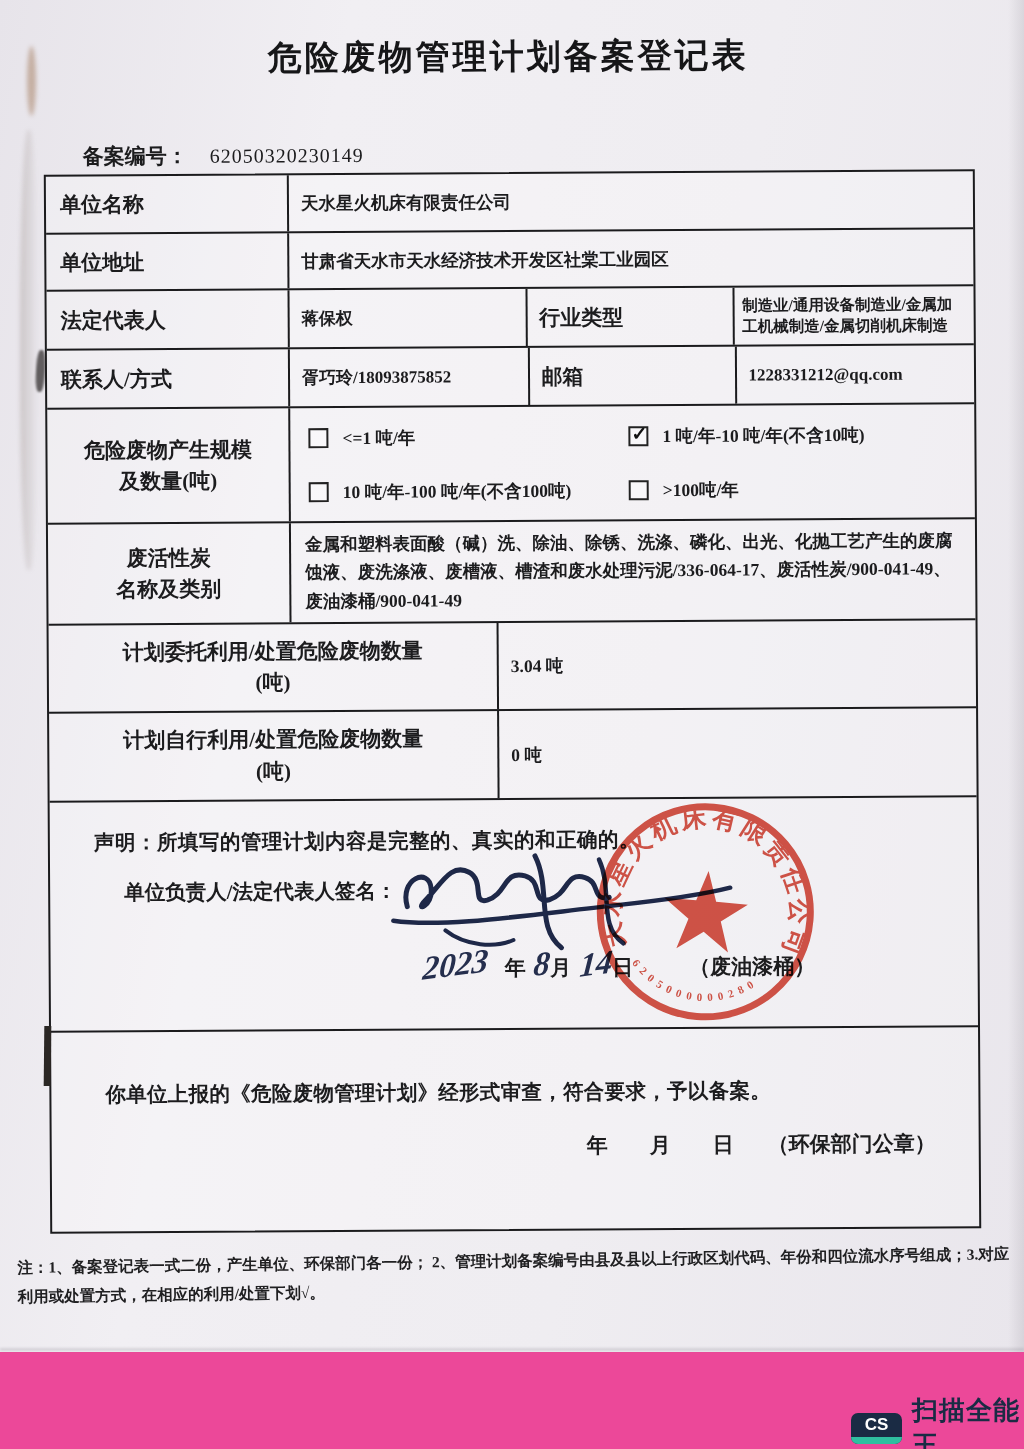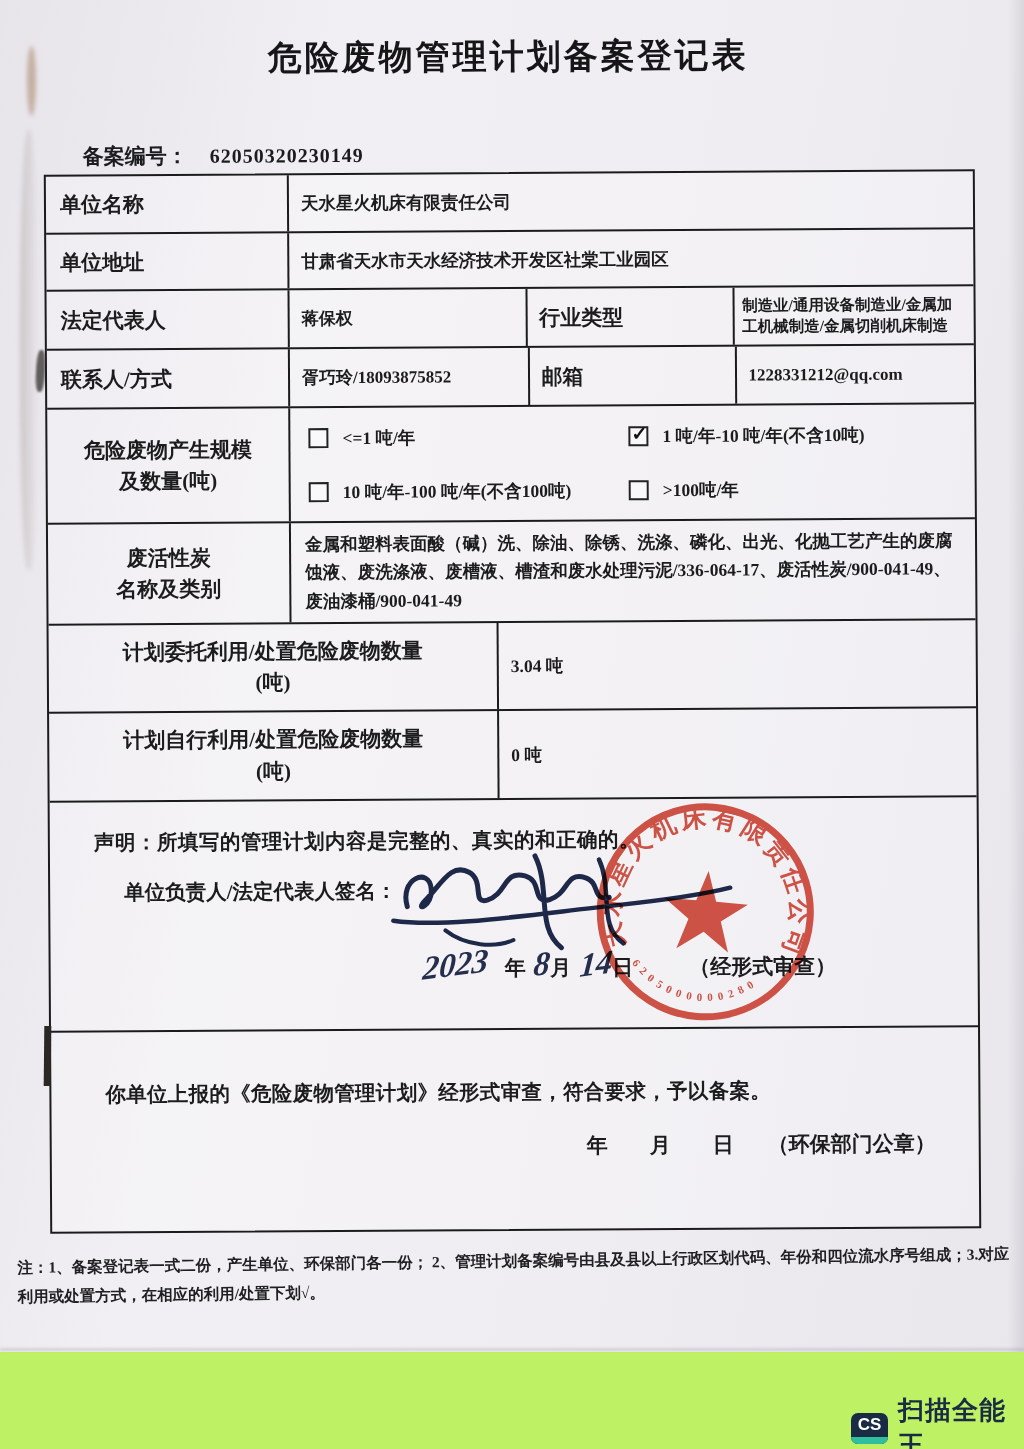"危险废物管理计划备案登记表" .page { background: #bef264 -> #ec4899 }
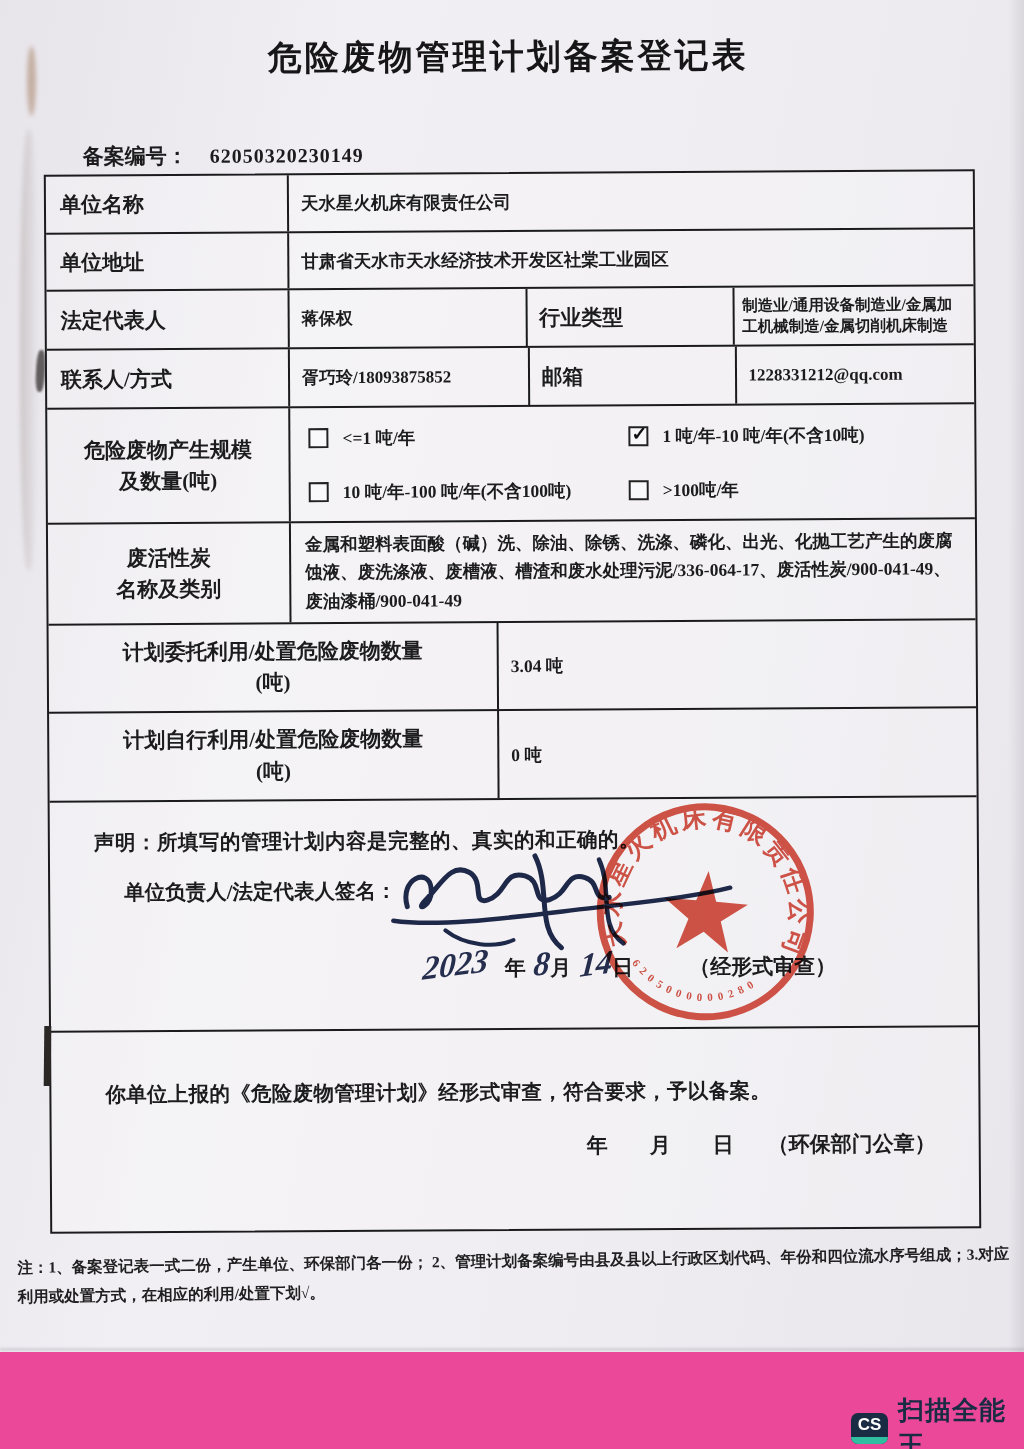"62050320230149" .filing-number { font-weight: 700 -> 400 }
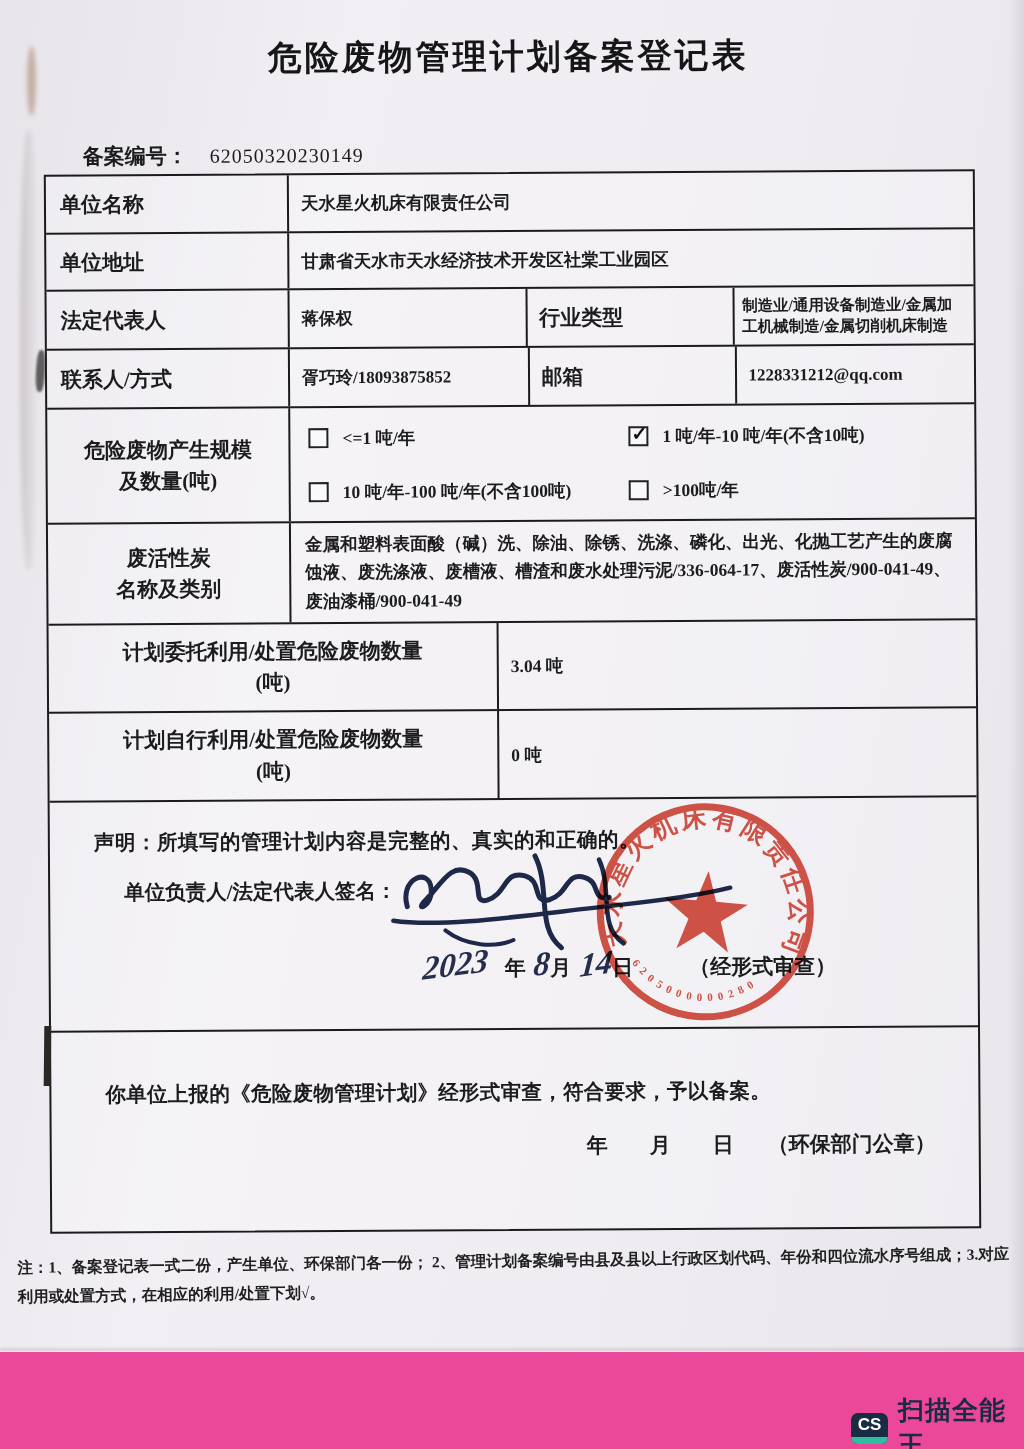"（经形式审查）" span { text: 经形式审查 -> 废油漆桶 }
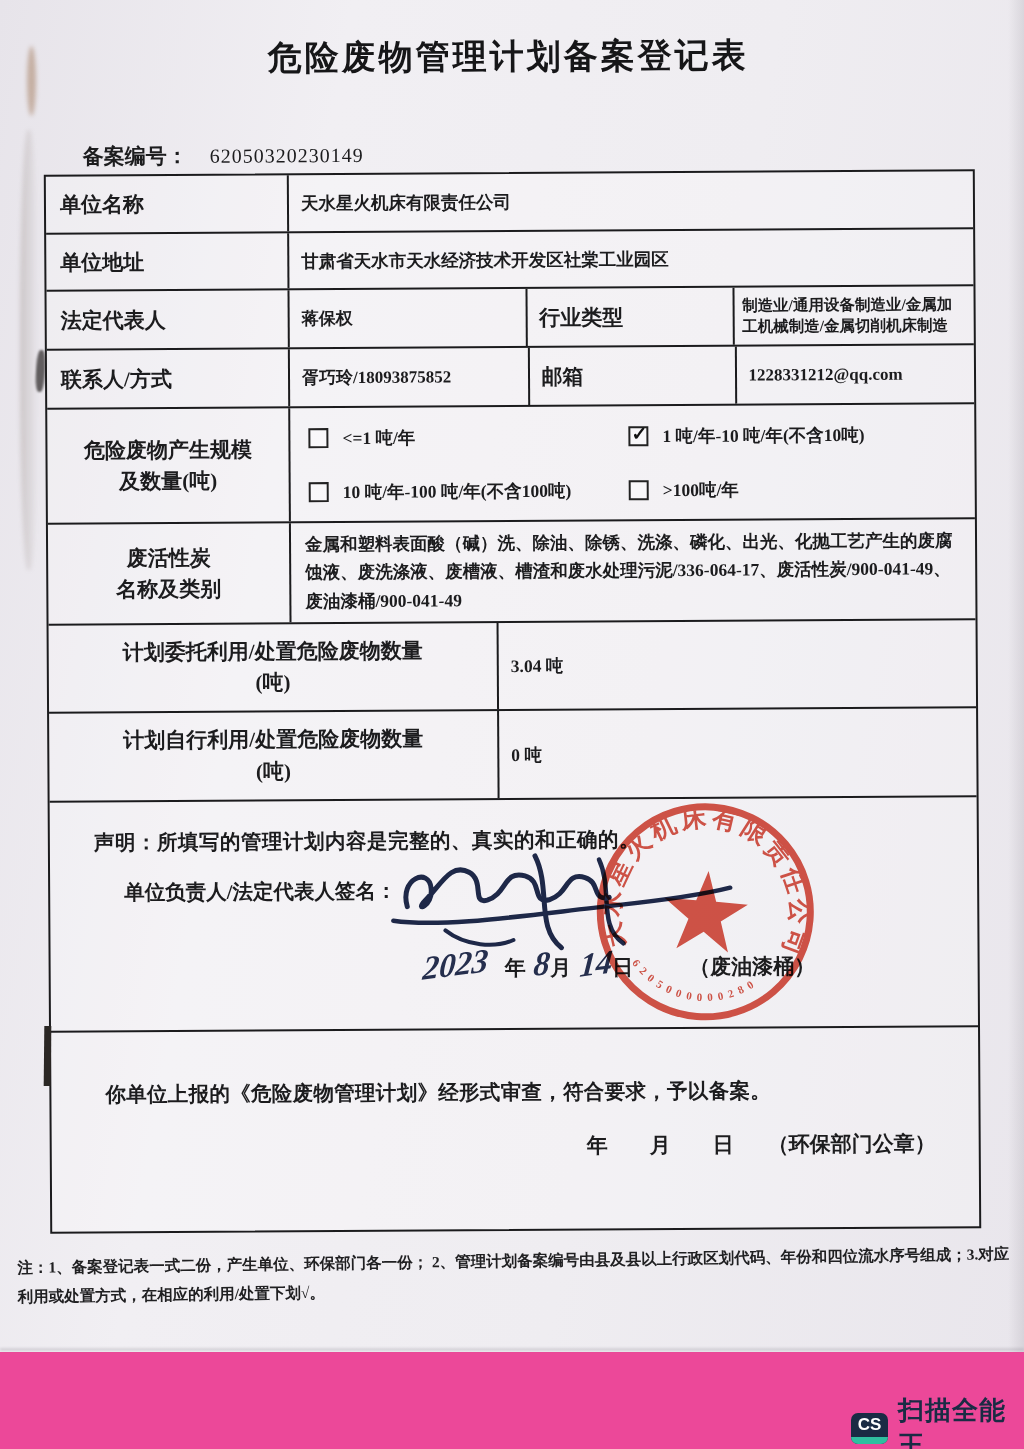"CS" .cs-badge { width: 37px -> 51px }
